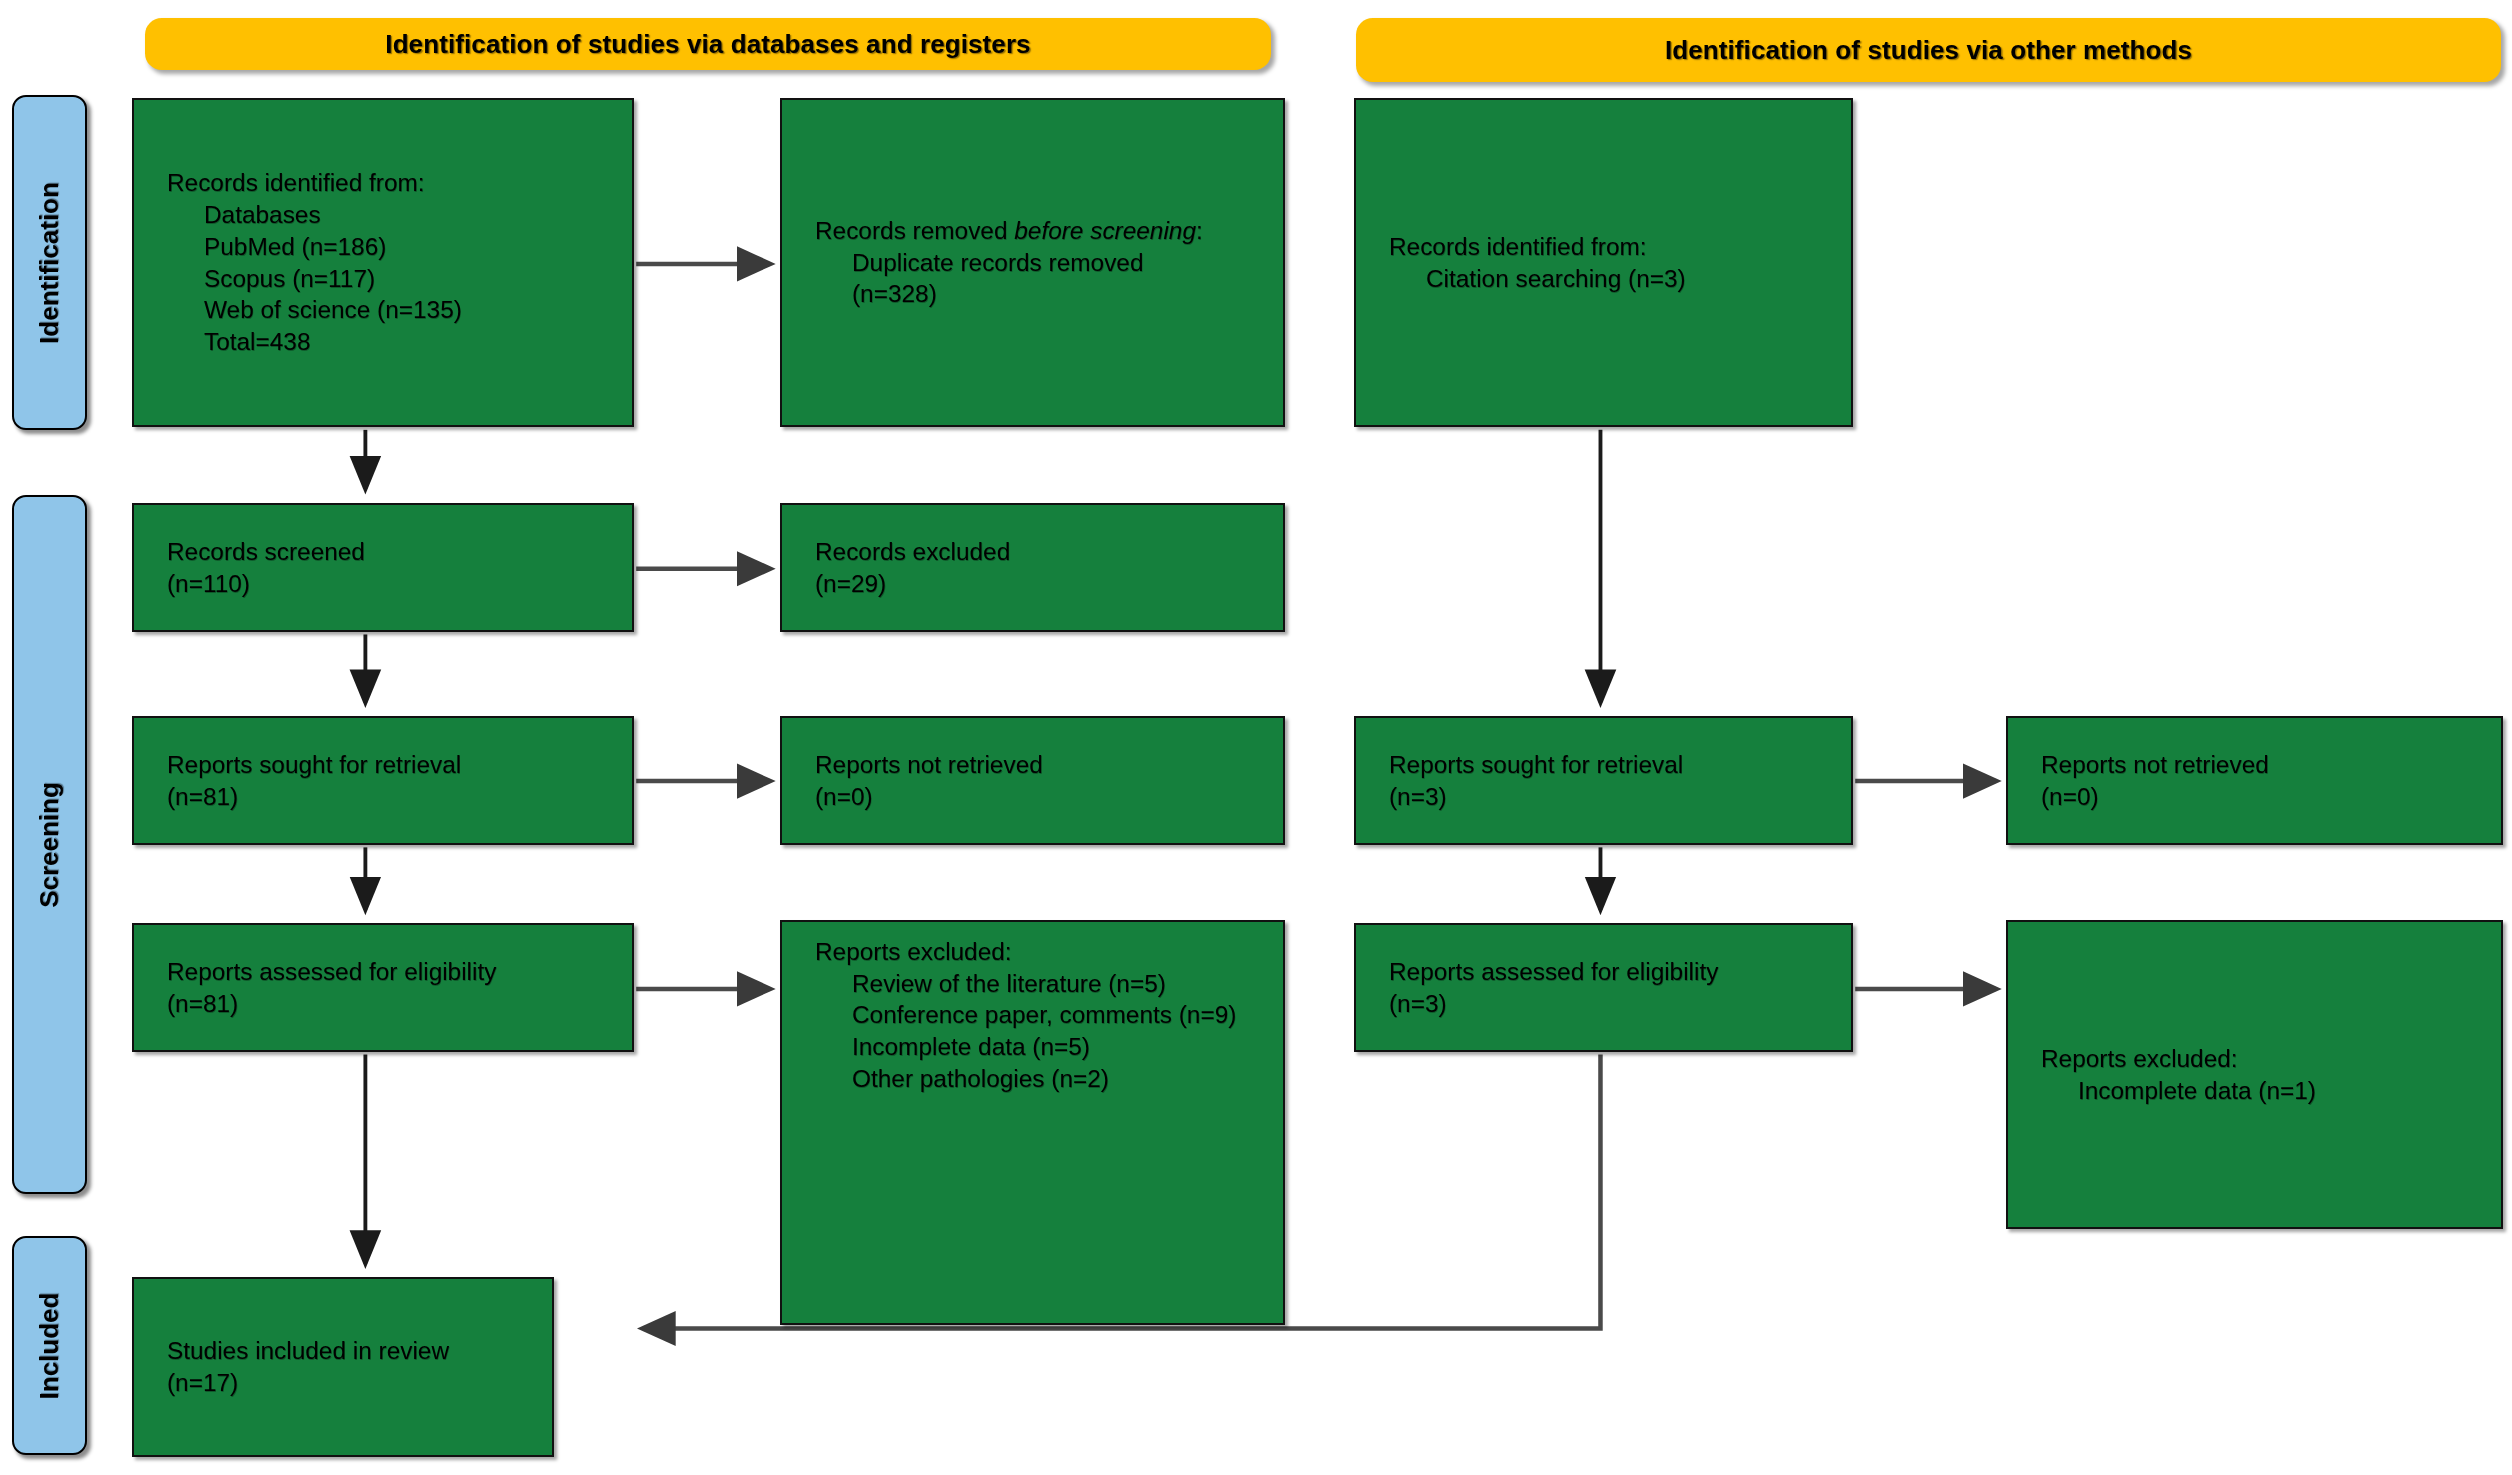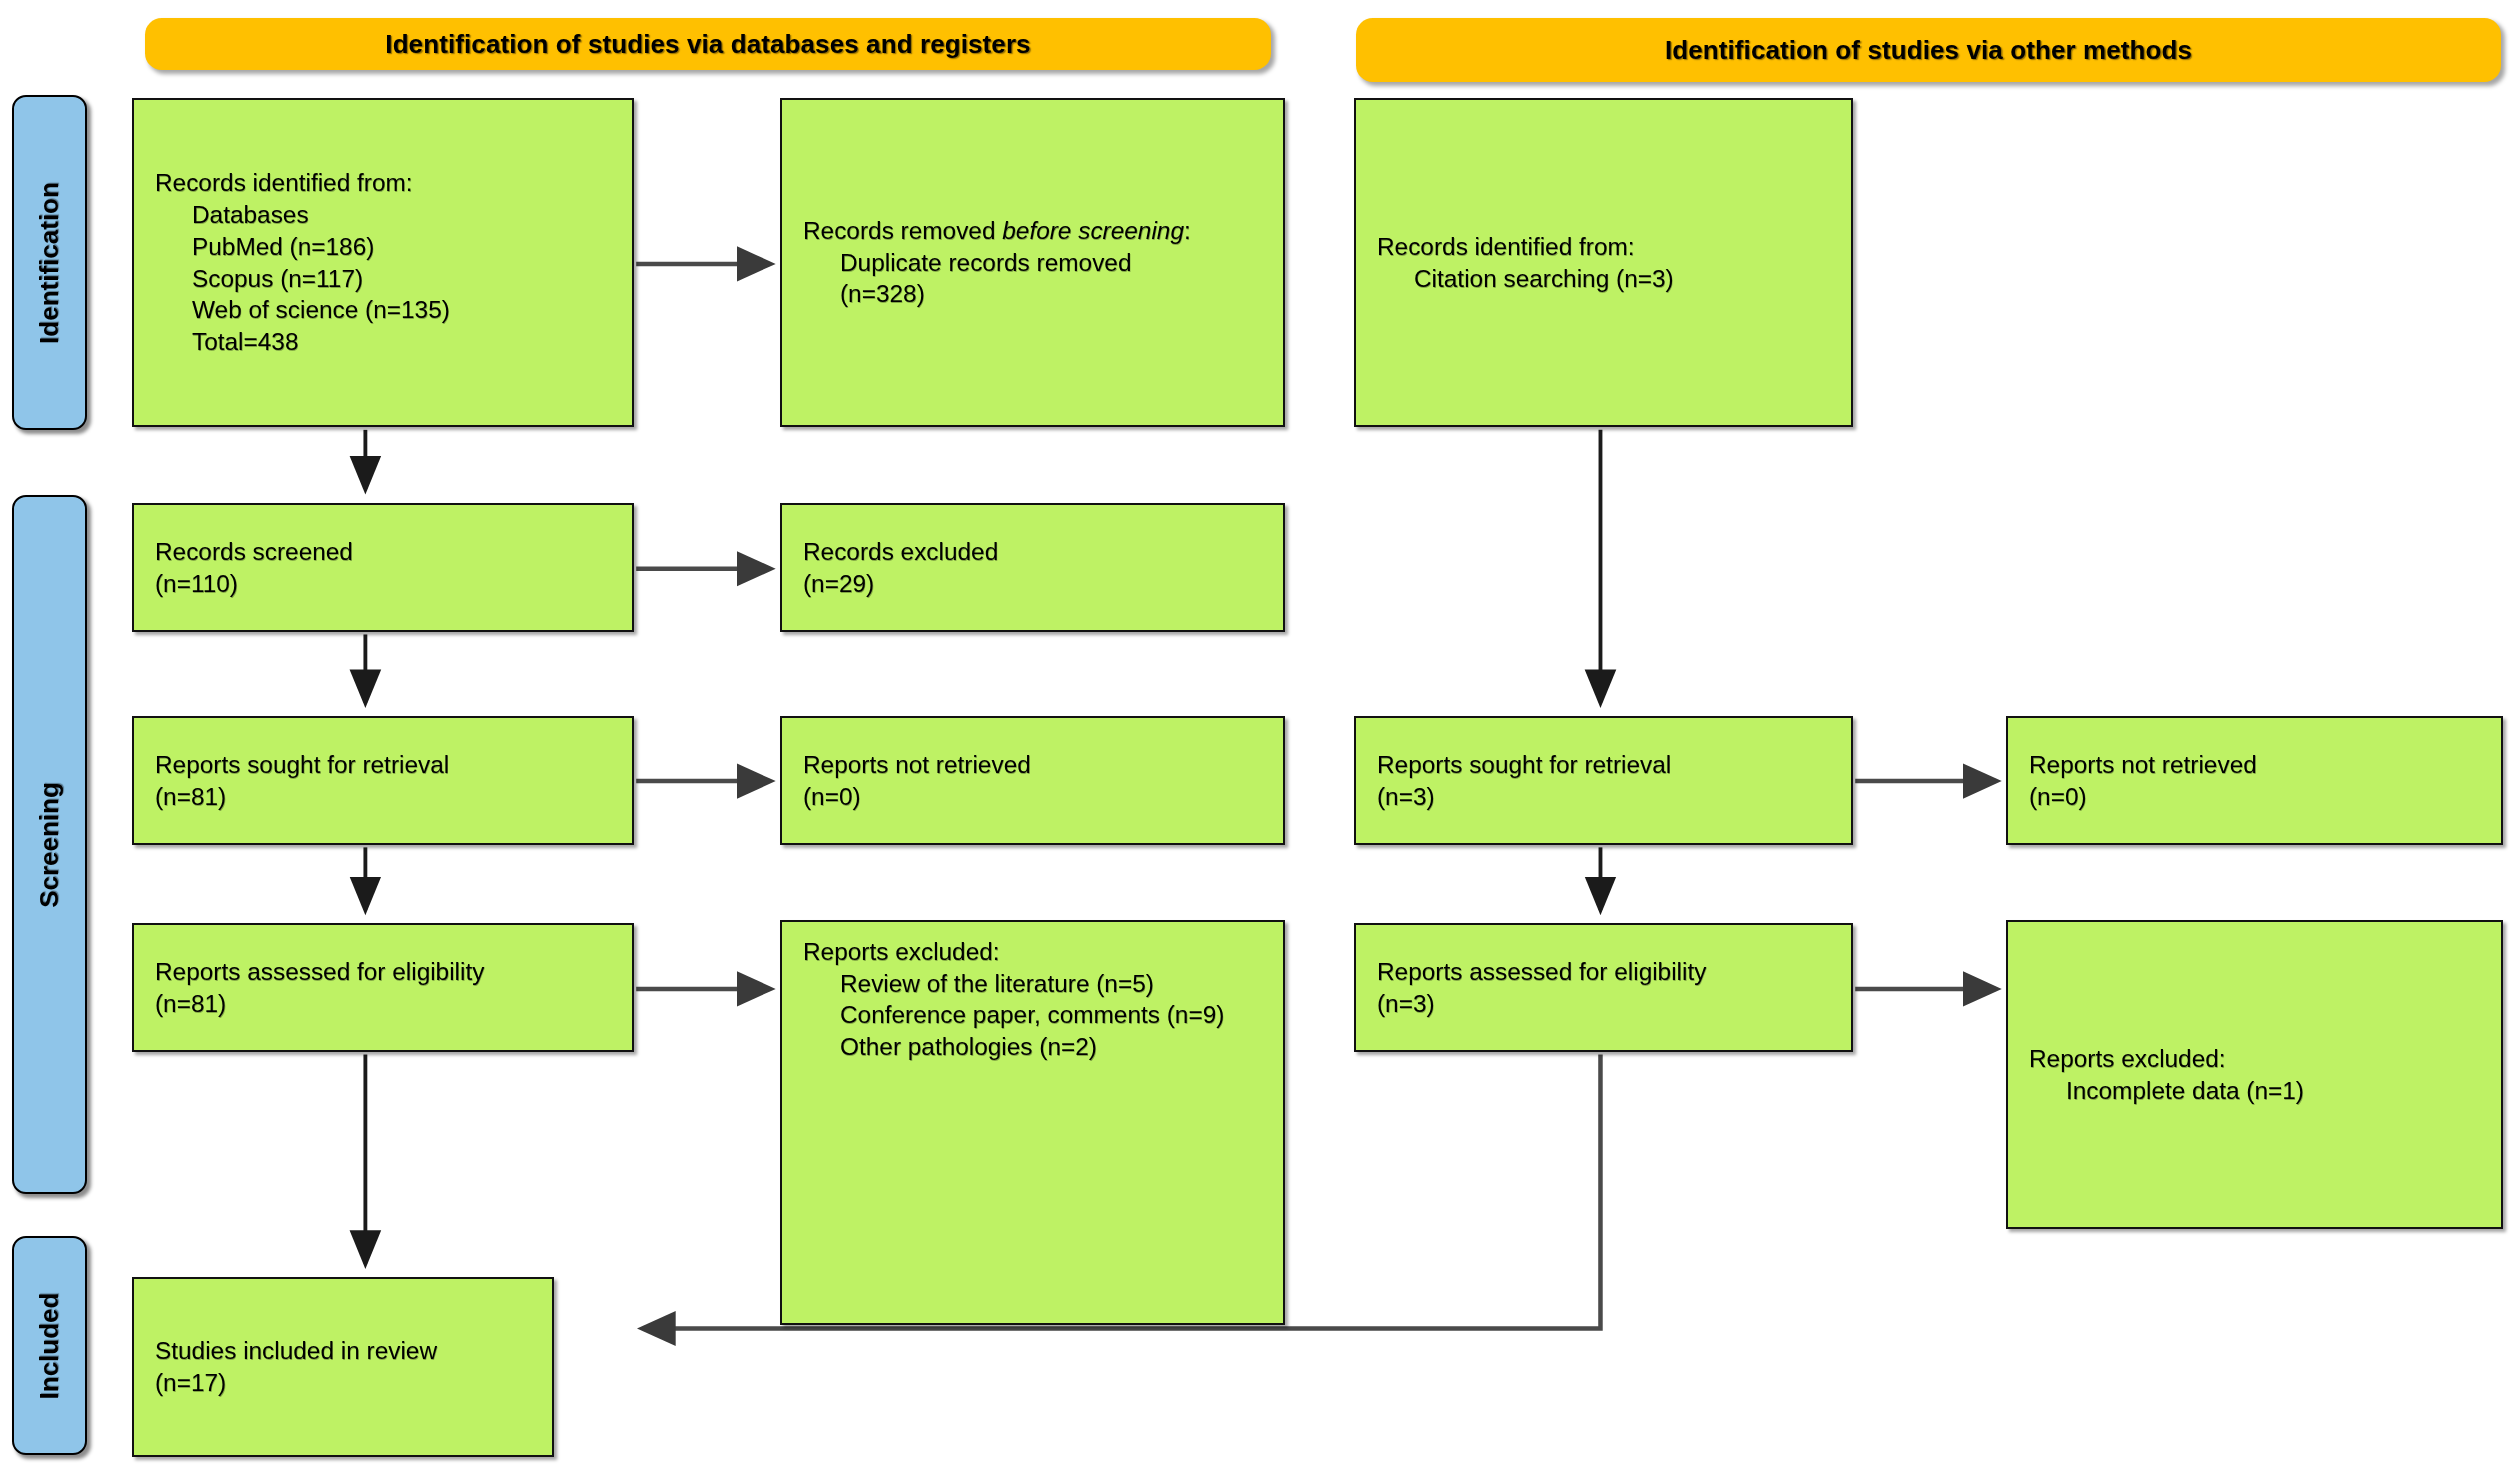"Records identified from:" .fbox { background: #bef264 -> #15803d; padding: 14px 21px -> 14px 33px }
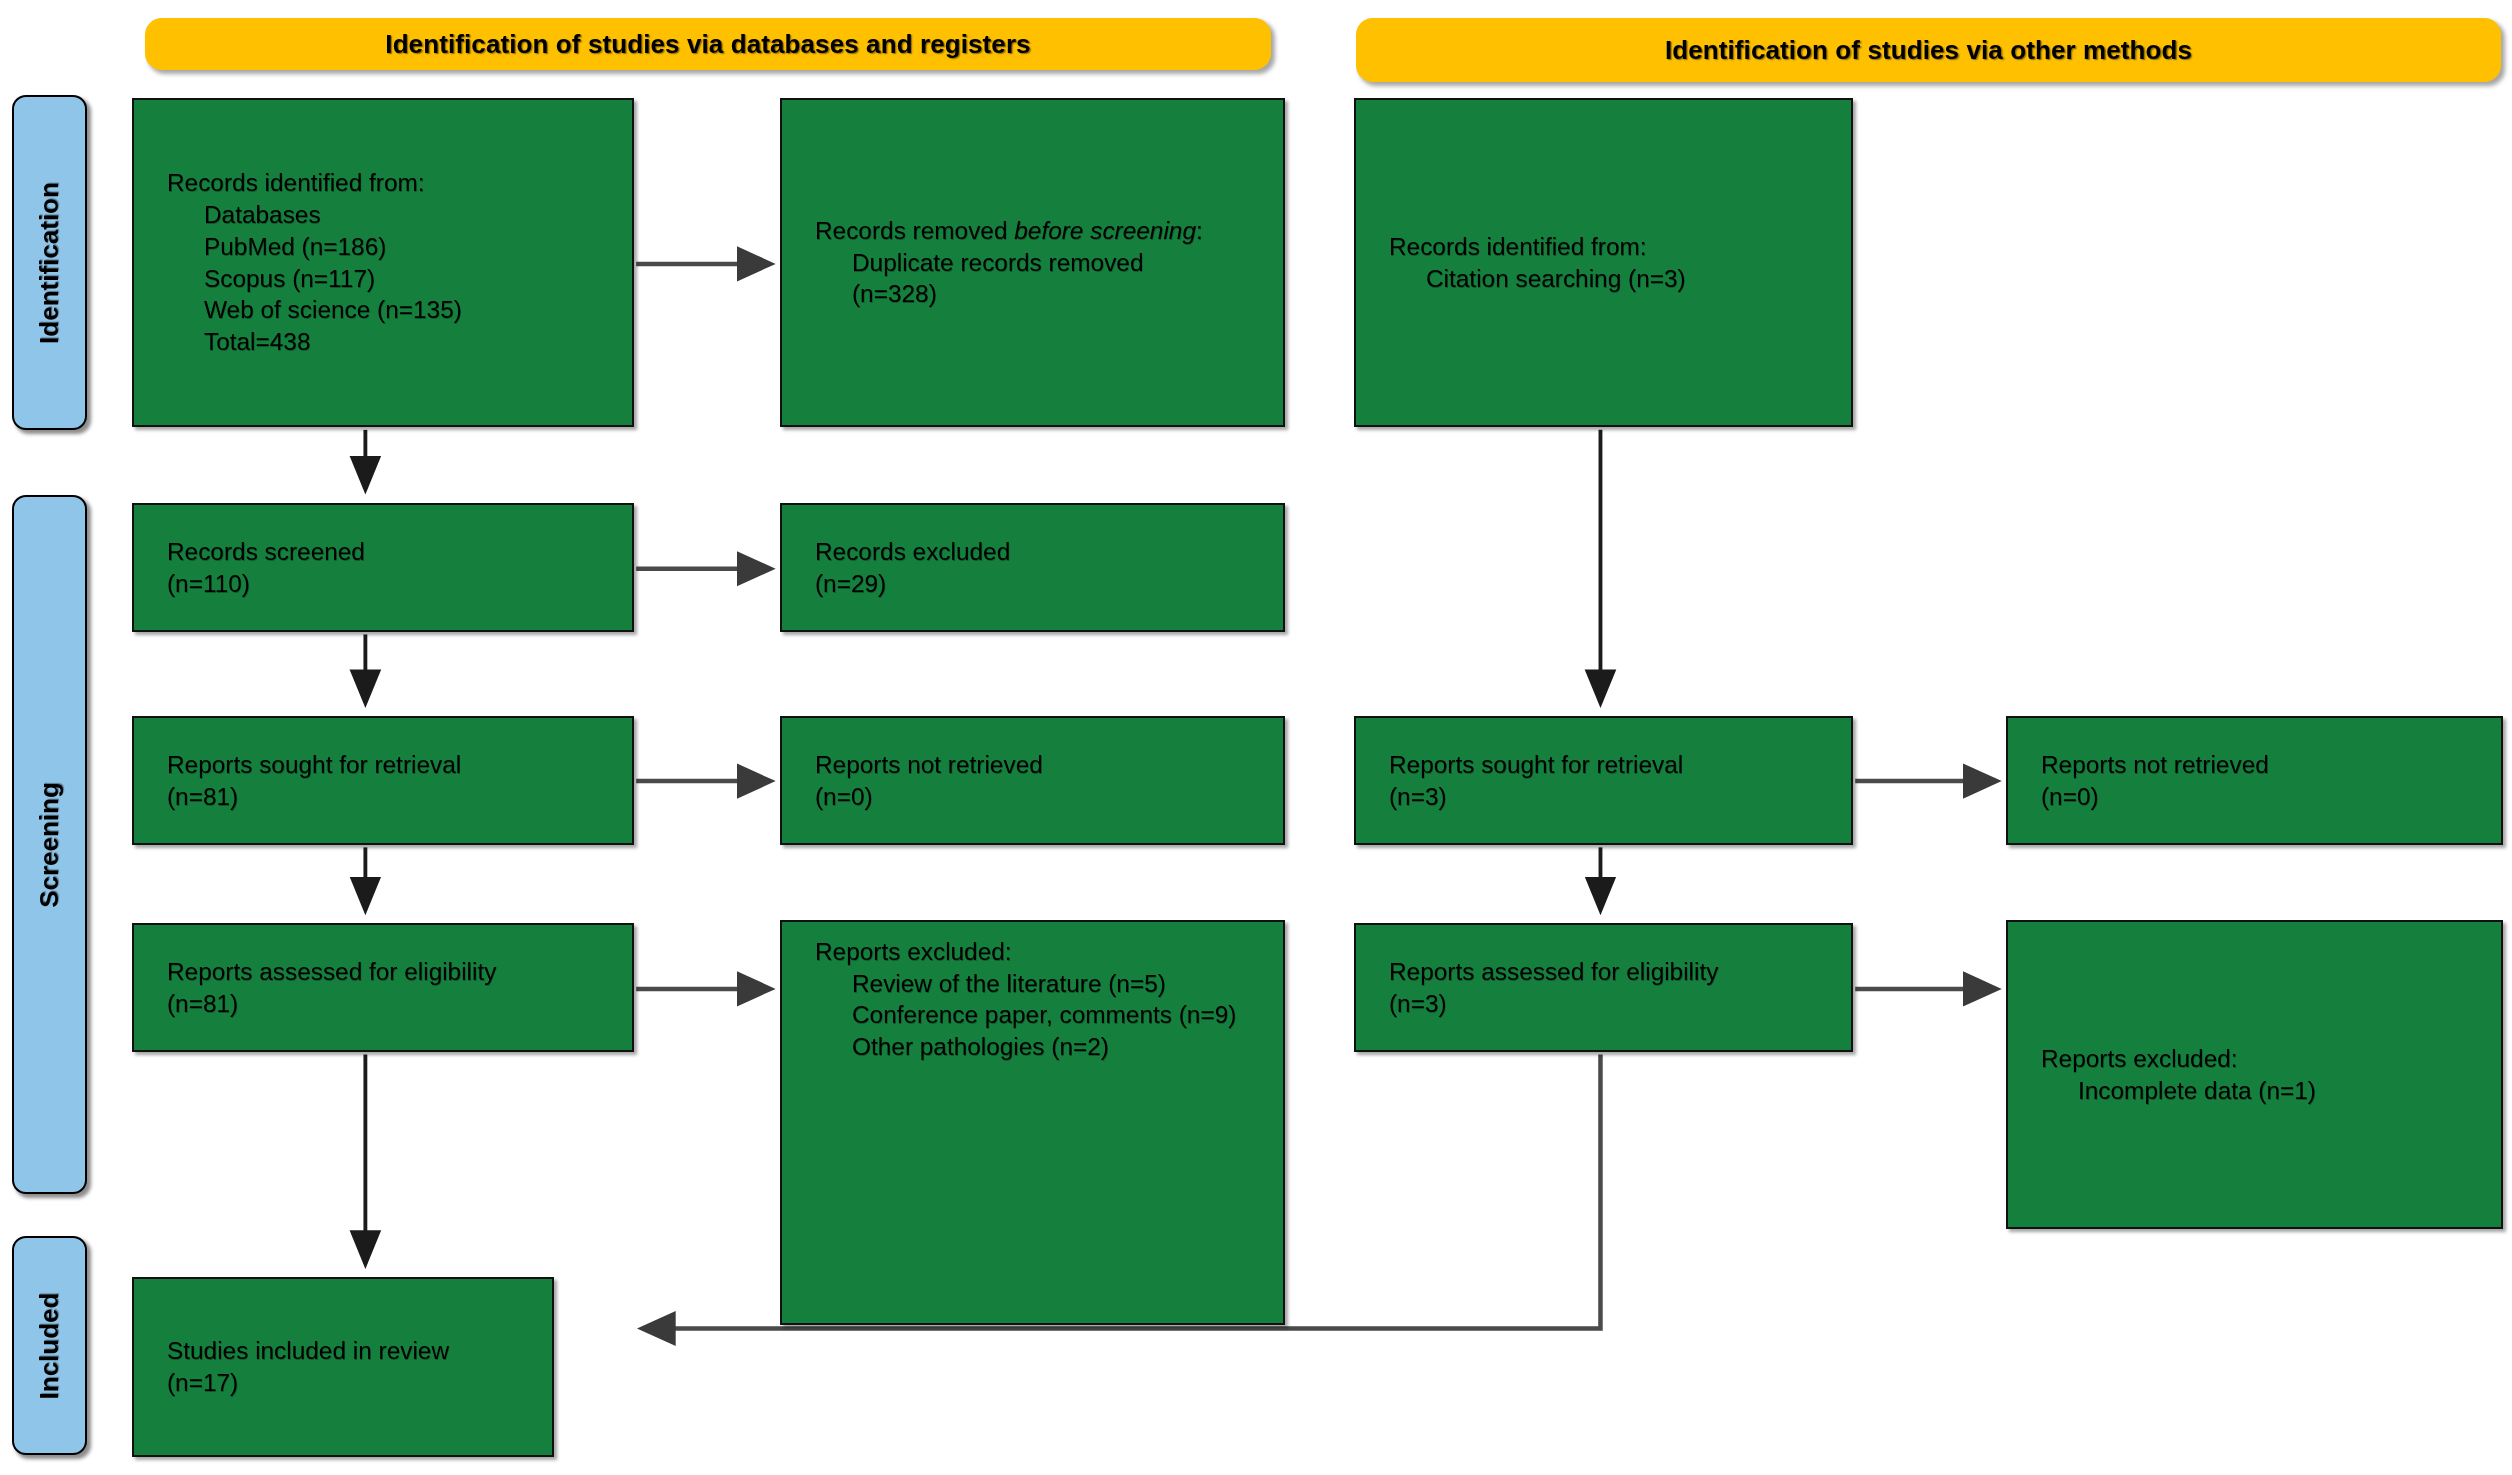"Incomplete data (n=5)" div.ln { html: none -> <div>Incomplete data (n=5)</div> }
